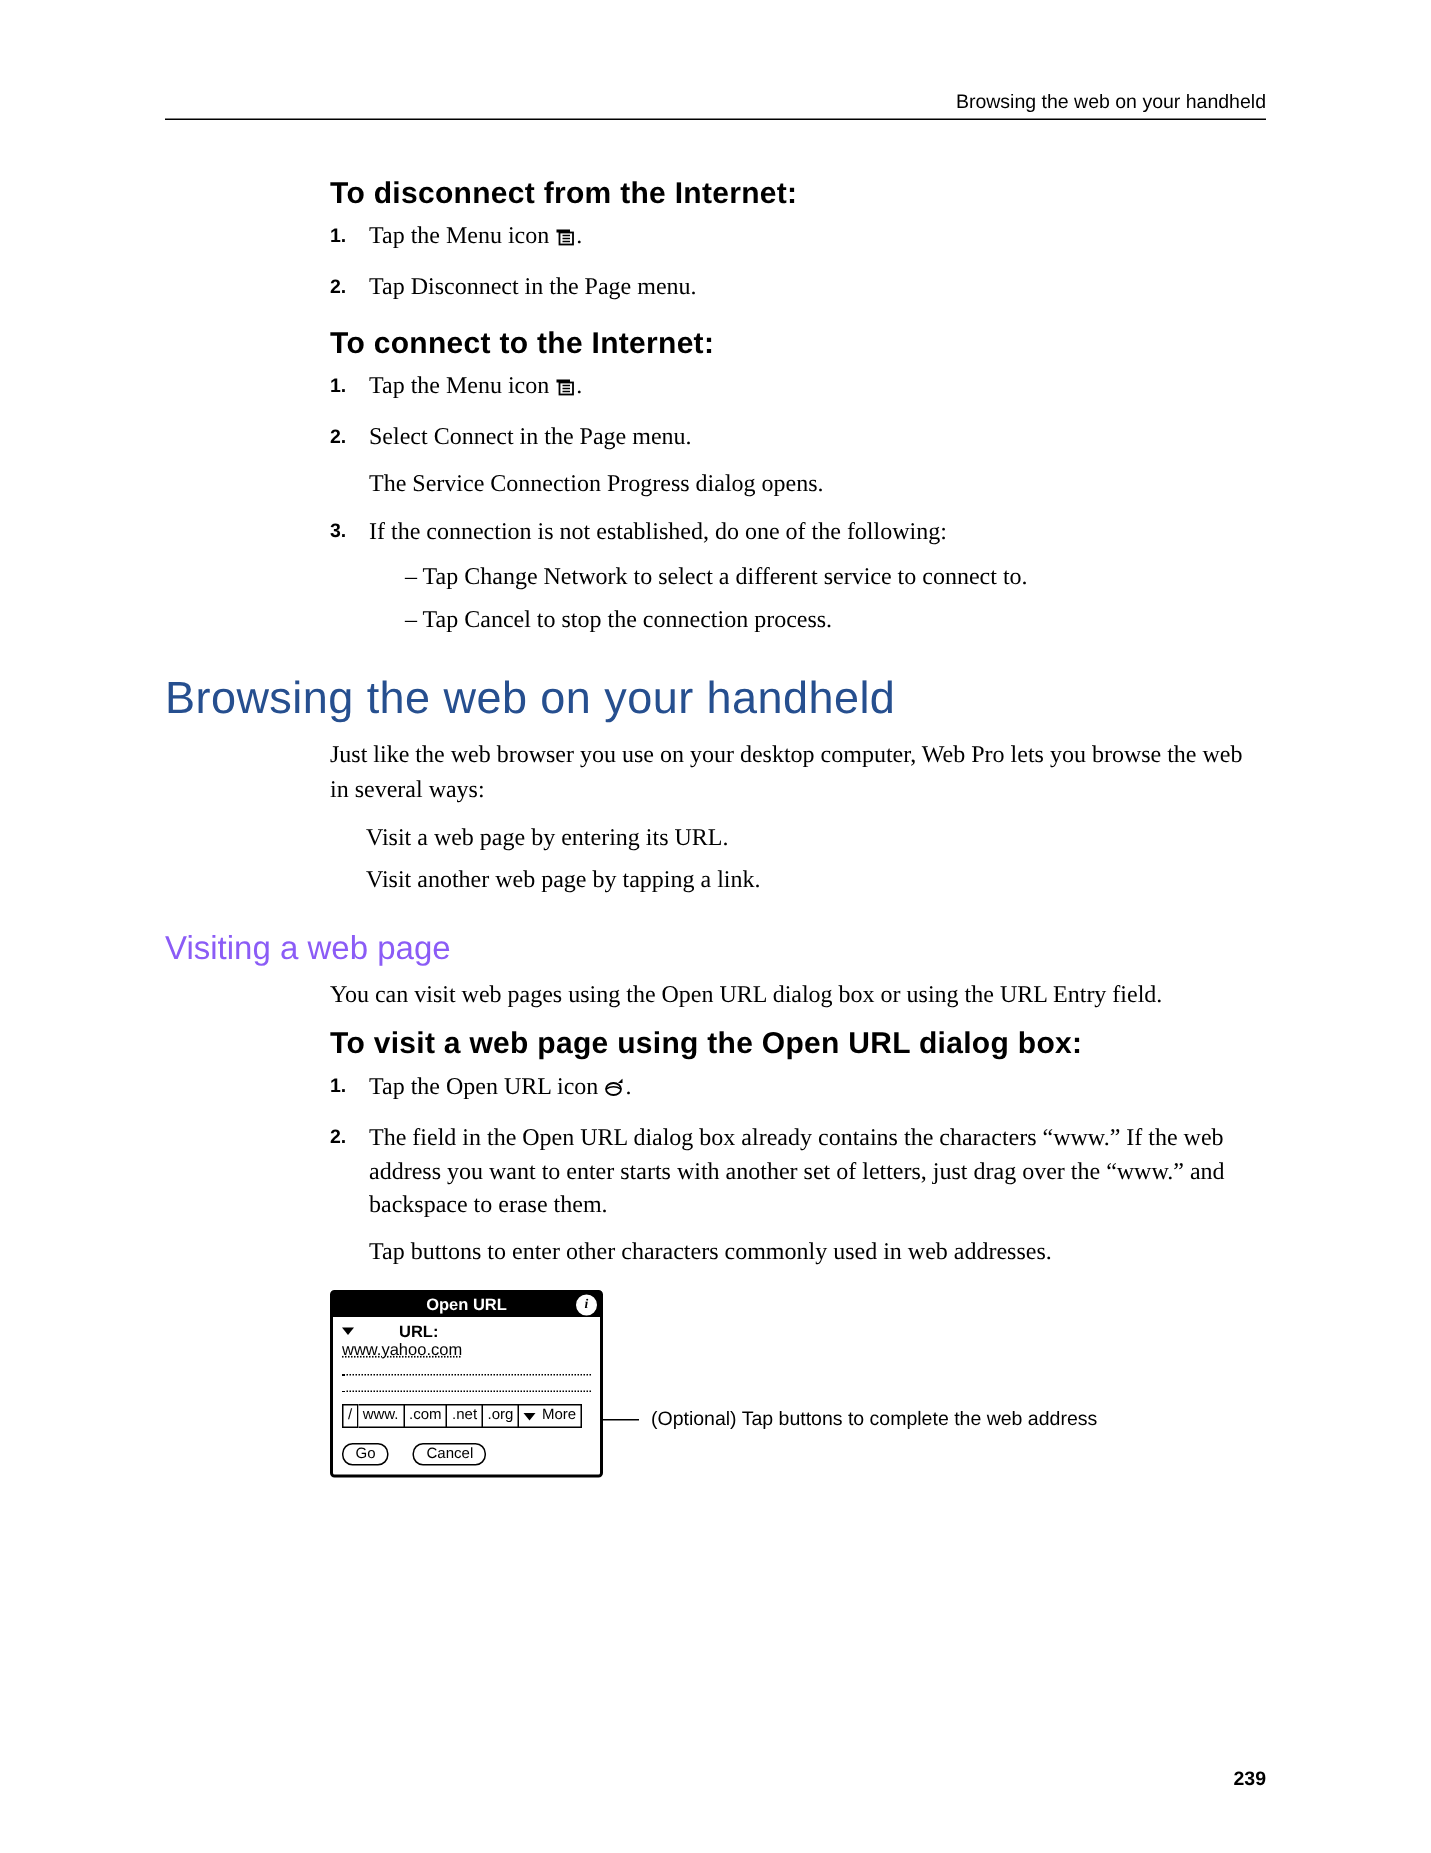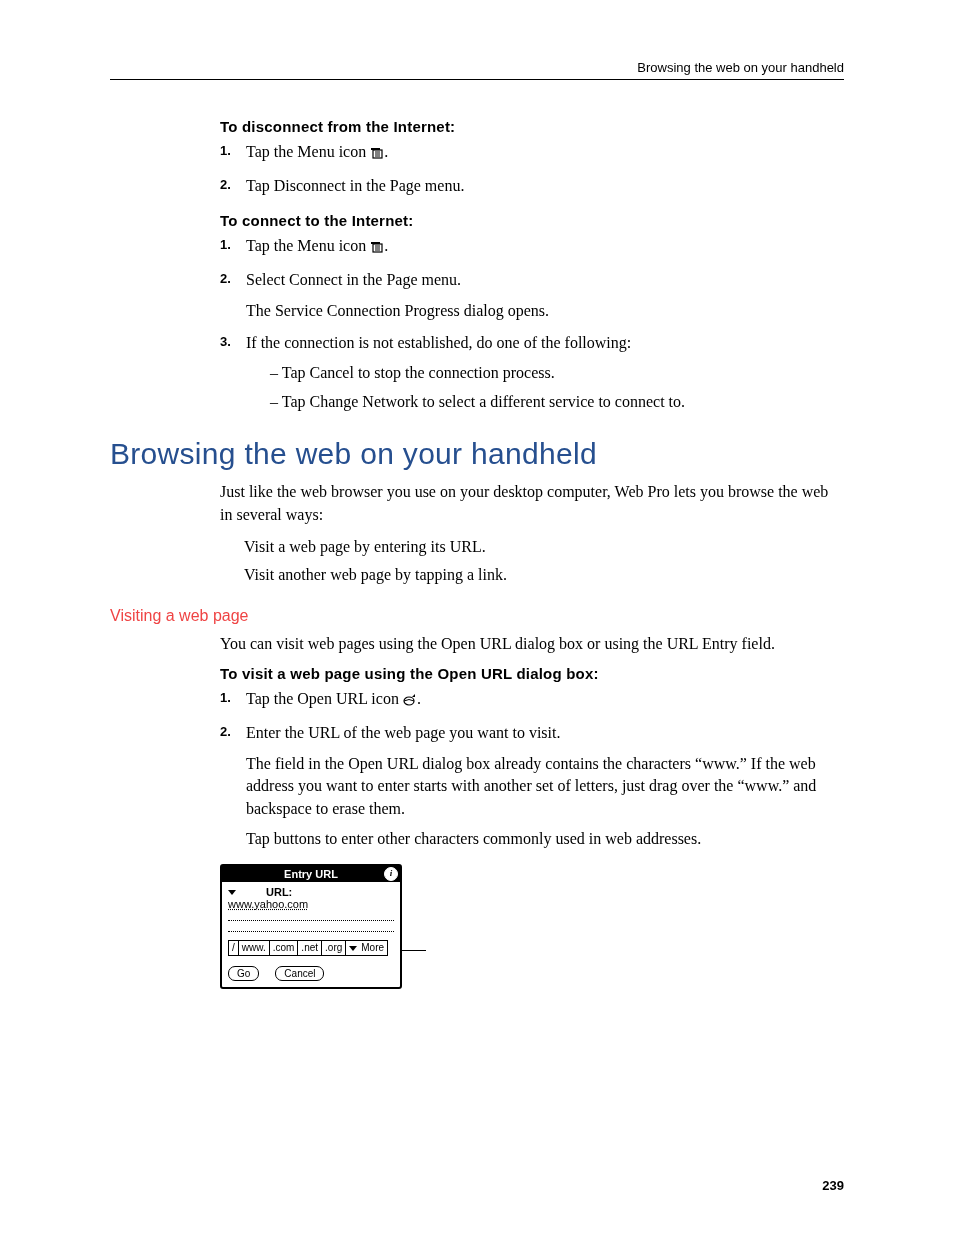"To disconnect from the Internet:" .proc-title { font-size: 15px -> 20px }
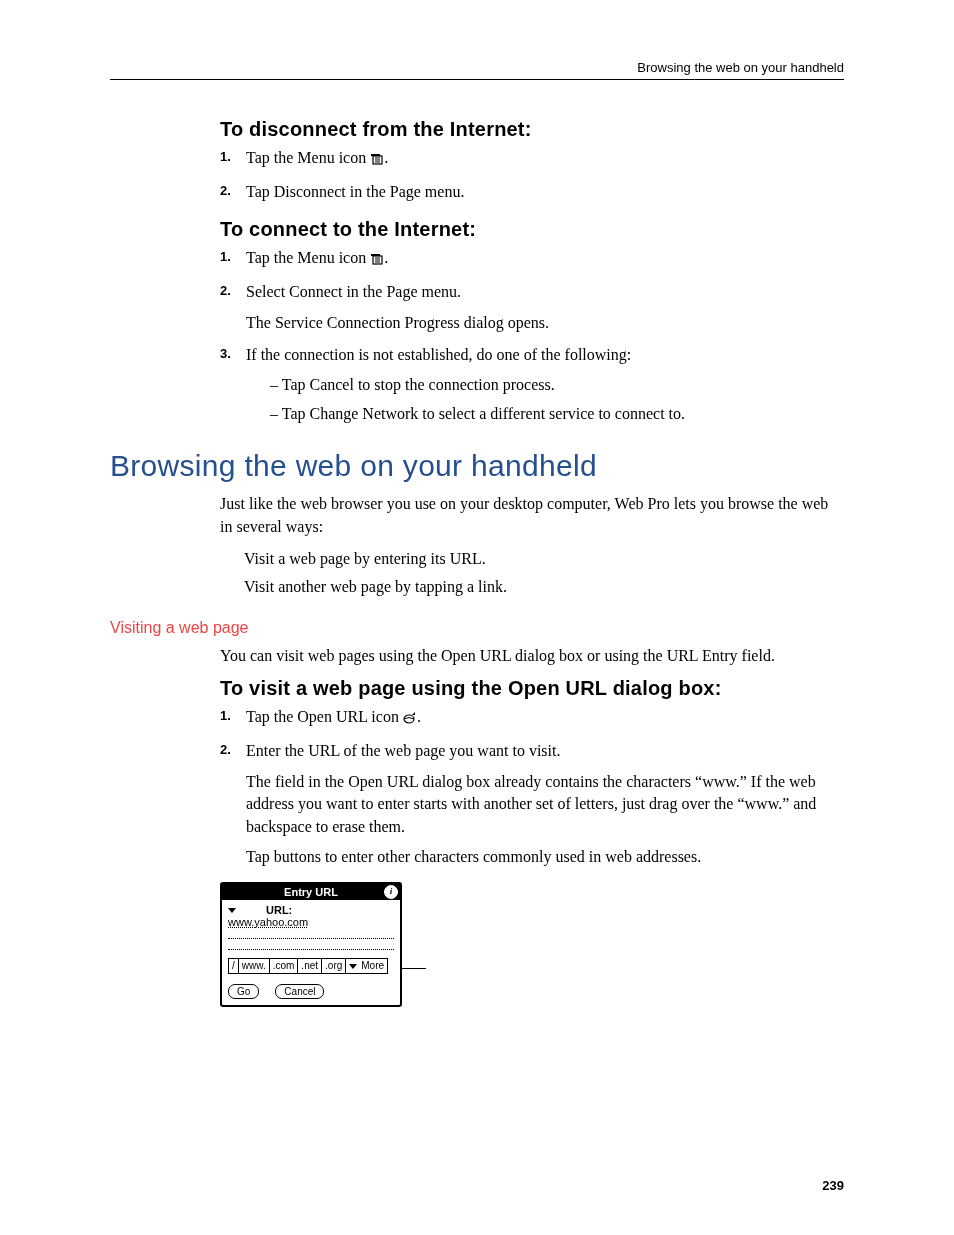"– Tap Cancel to stop" div.sub-item { order: before "– Tap Change Network to" -> after "– Tap Change Network to" }
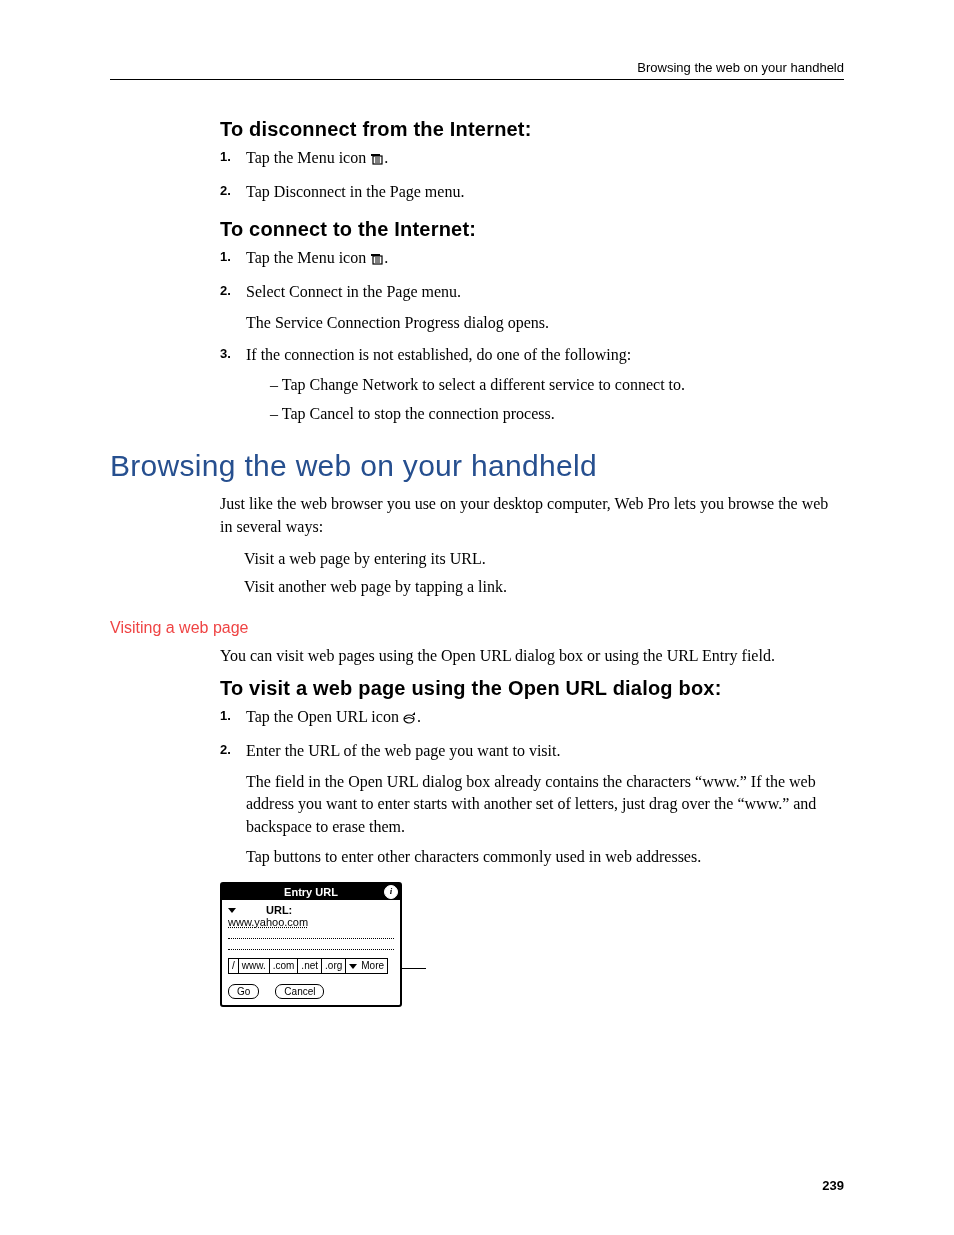"Visiting a web page" h2.subsection { color: #ef4444 -> #8b5cf6; font-size: 16px -> 22px }
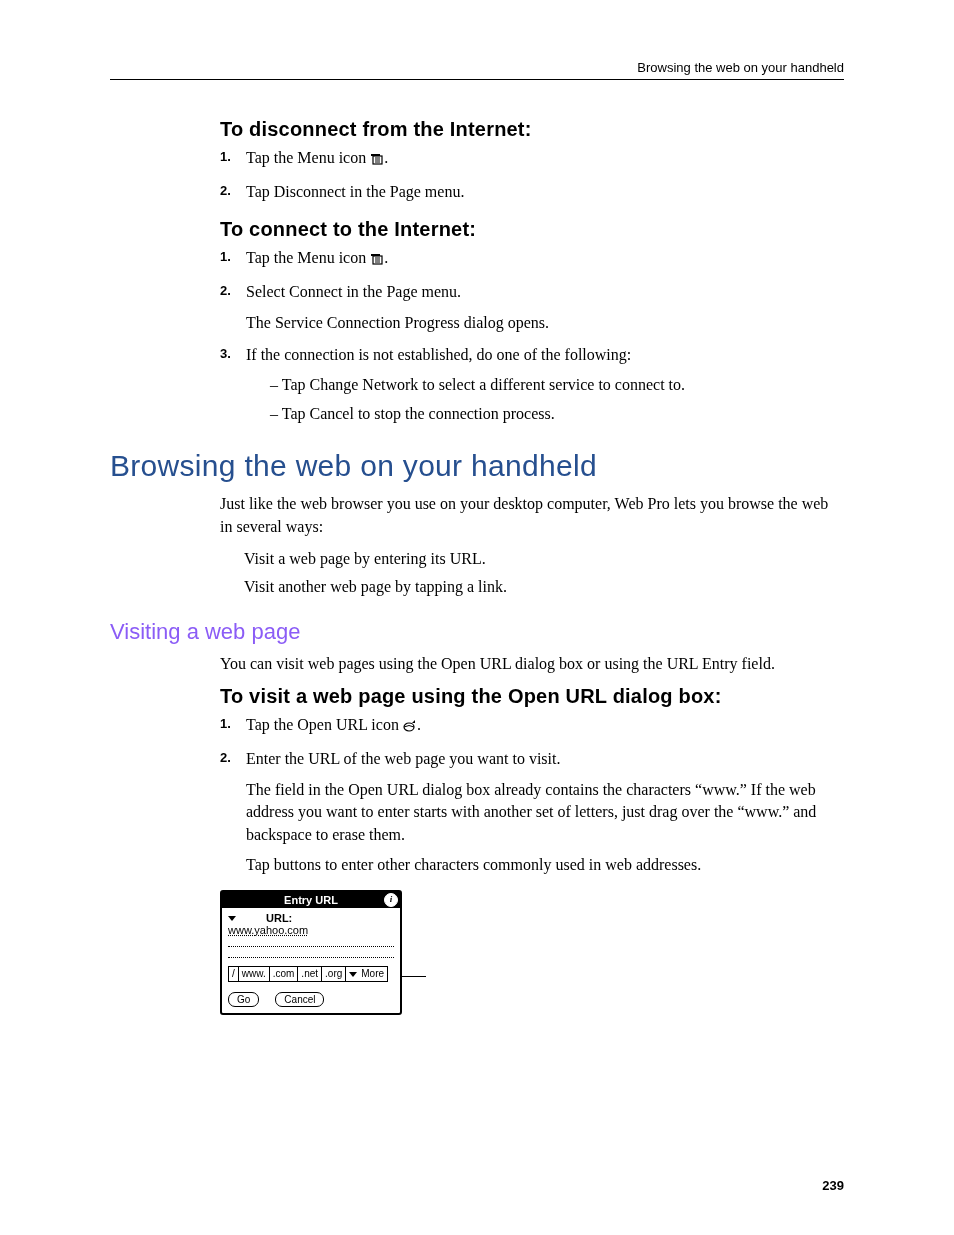"Enter the URL of the" span { html: <span>Enter the URL of the web page you want to visit.</span> -> none }
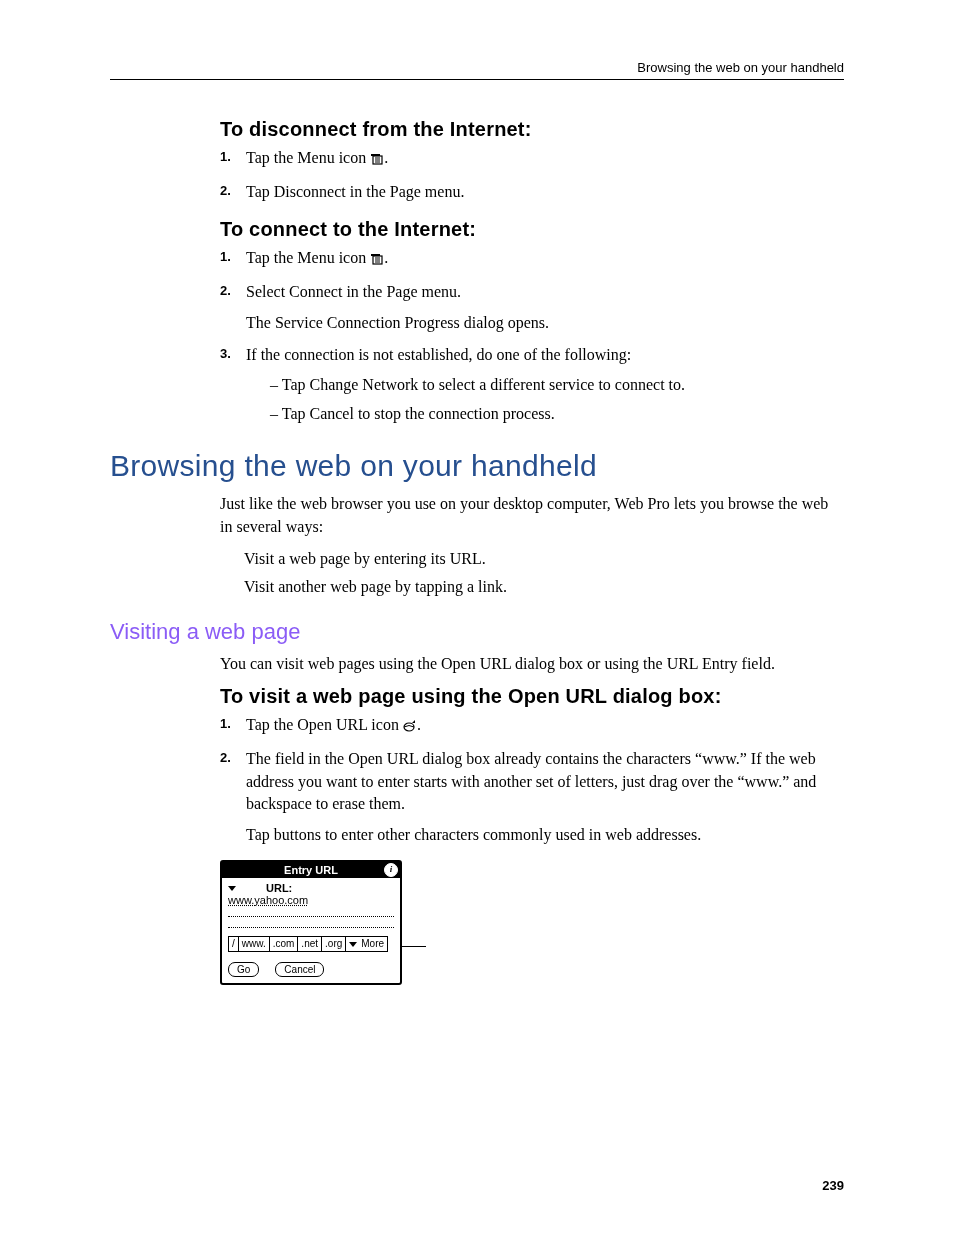"Entry URL" span { text: Entry -> Open }
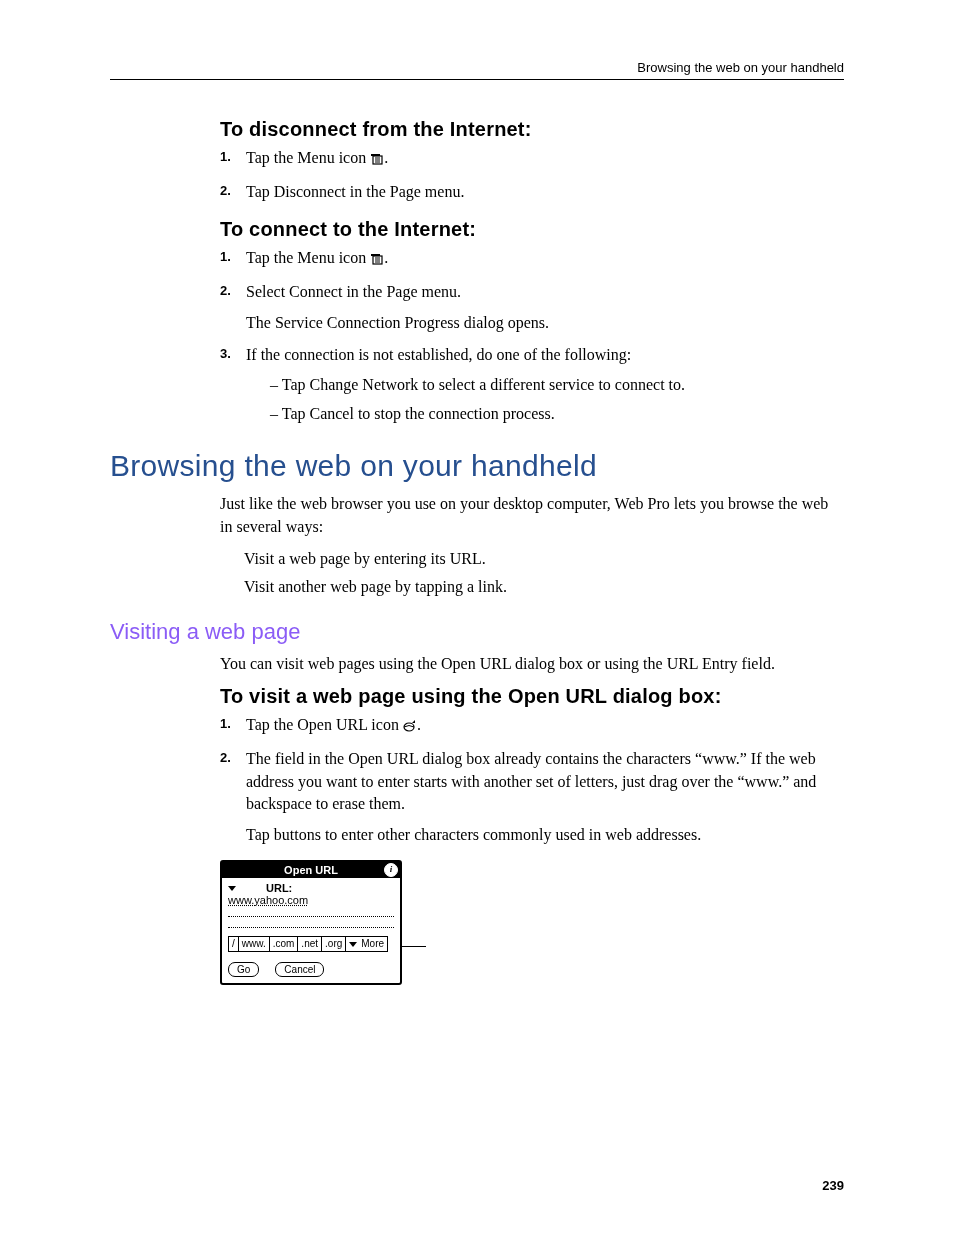"(Optional) Tap buttons to complete" div.callout-text { html: none -> <div>(Optional) Tap buttons to complete the web address</div> }
